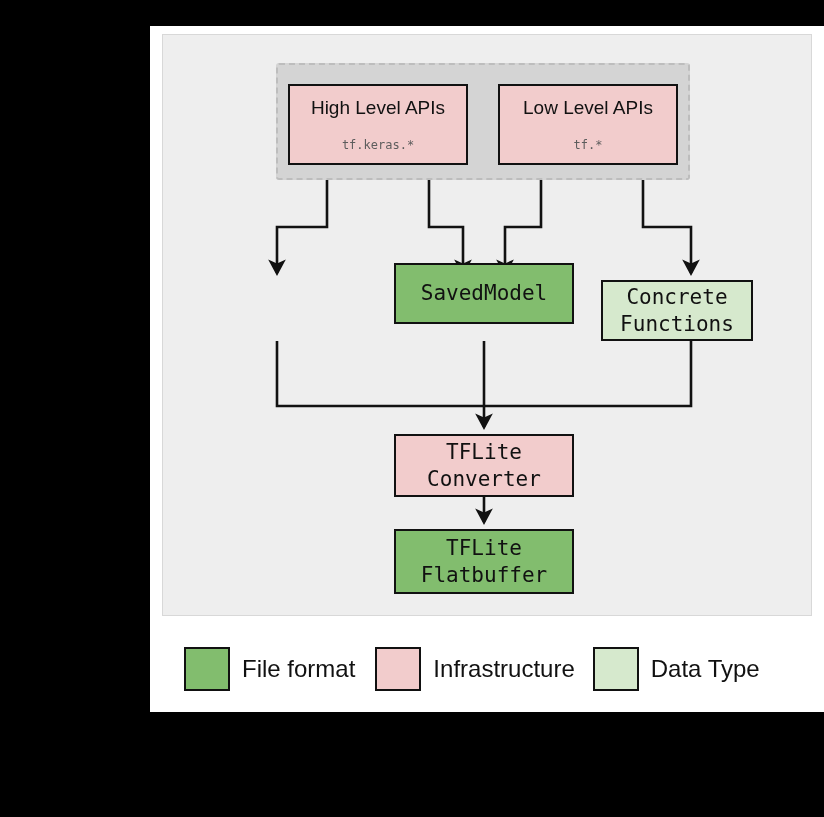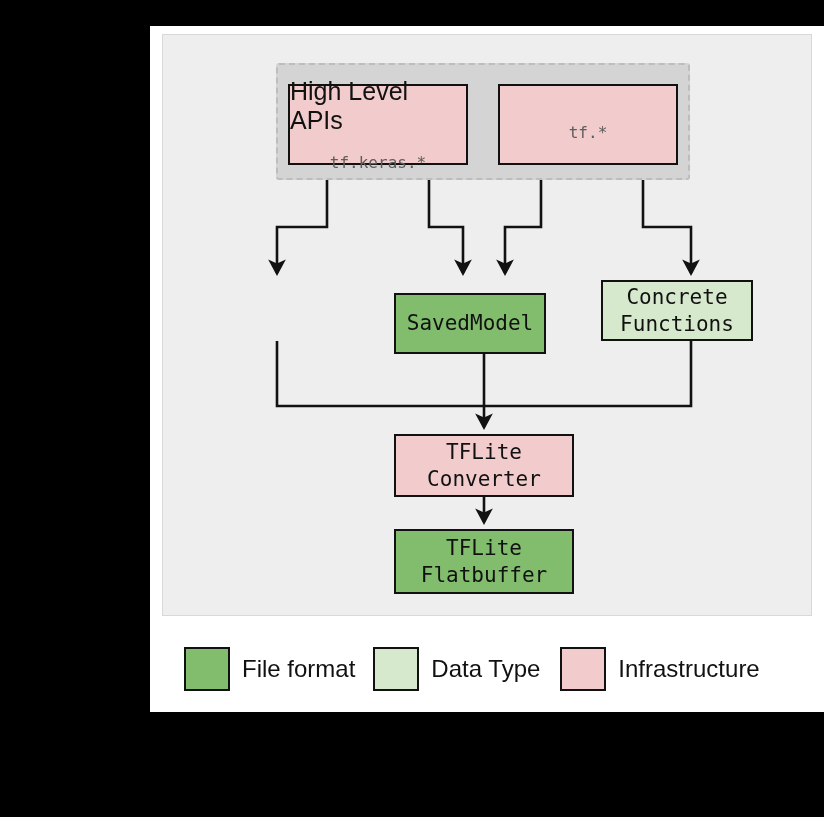"High Level APIs" .node .t1 { font-size: 25px -> 19px }
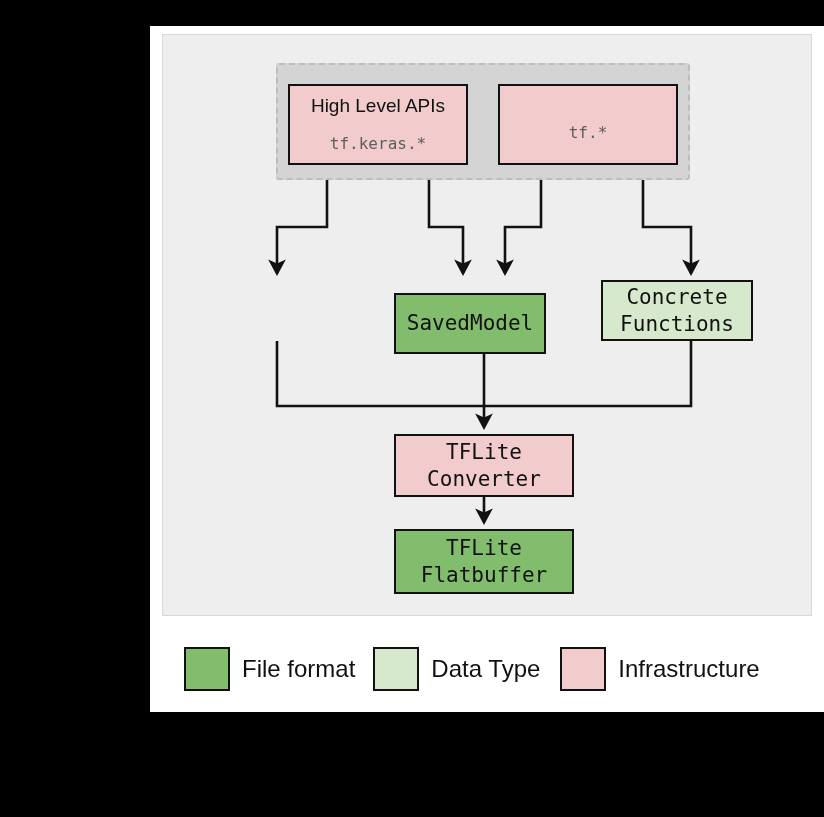"Low Level APIs" span.t1 { html: none -> <span>Low Level APIs</span> }
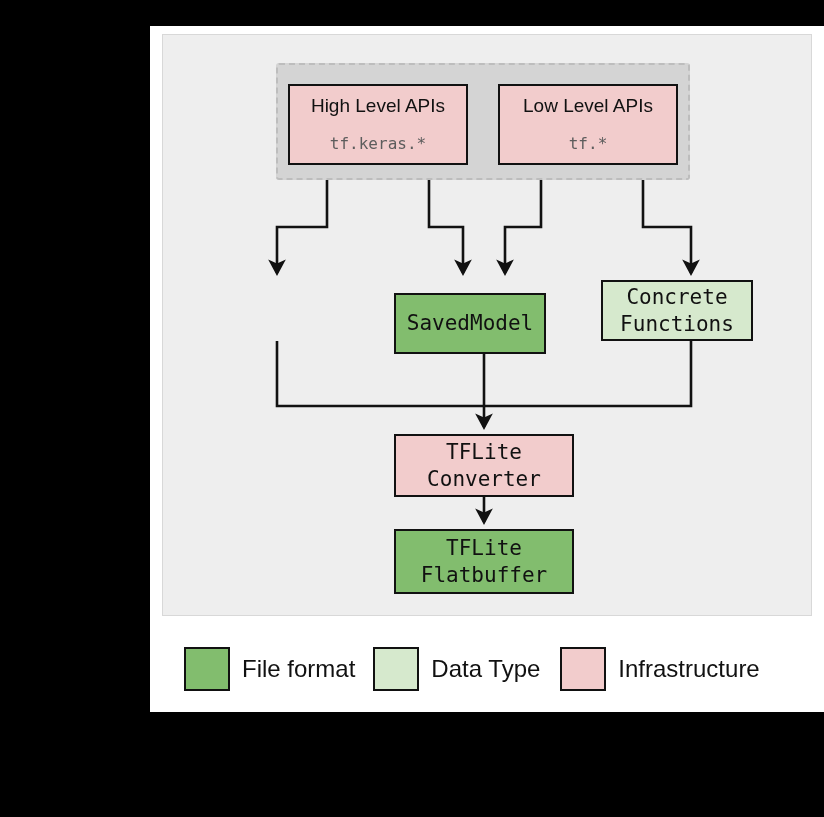"tf.keras.*" .node .t2 { font-size: 16px -> 12px }
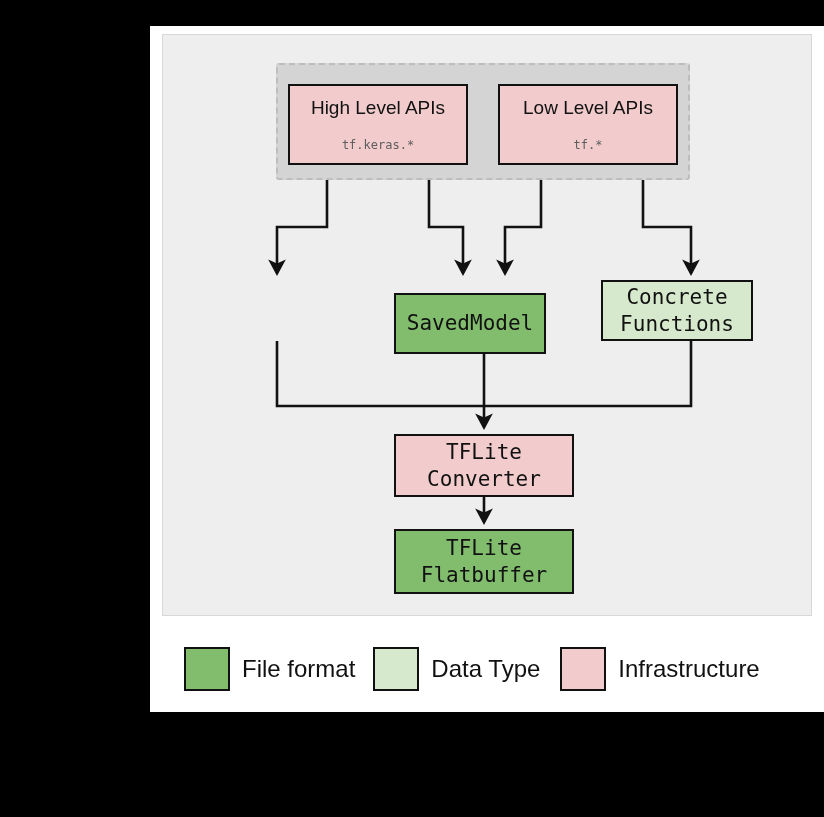"SavedModel" #n-saved { top: 258px -> 228px; width: 152px -> 180px }
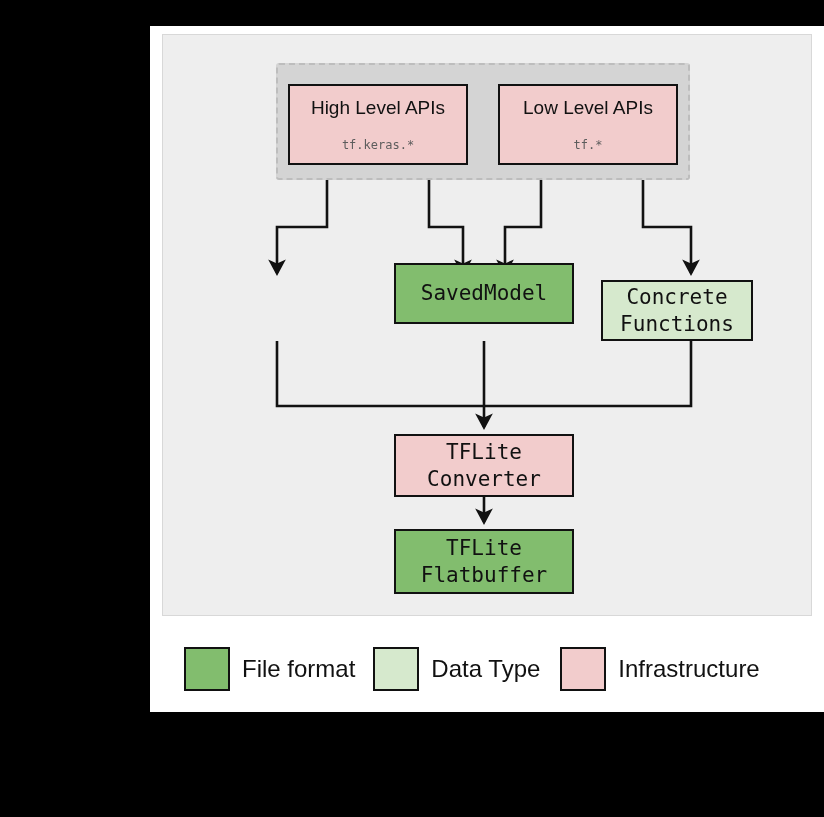"Data Type" div.legend-item { order: before "Infrastructure" -> after "Infrastructure" }
